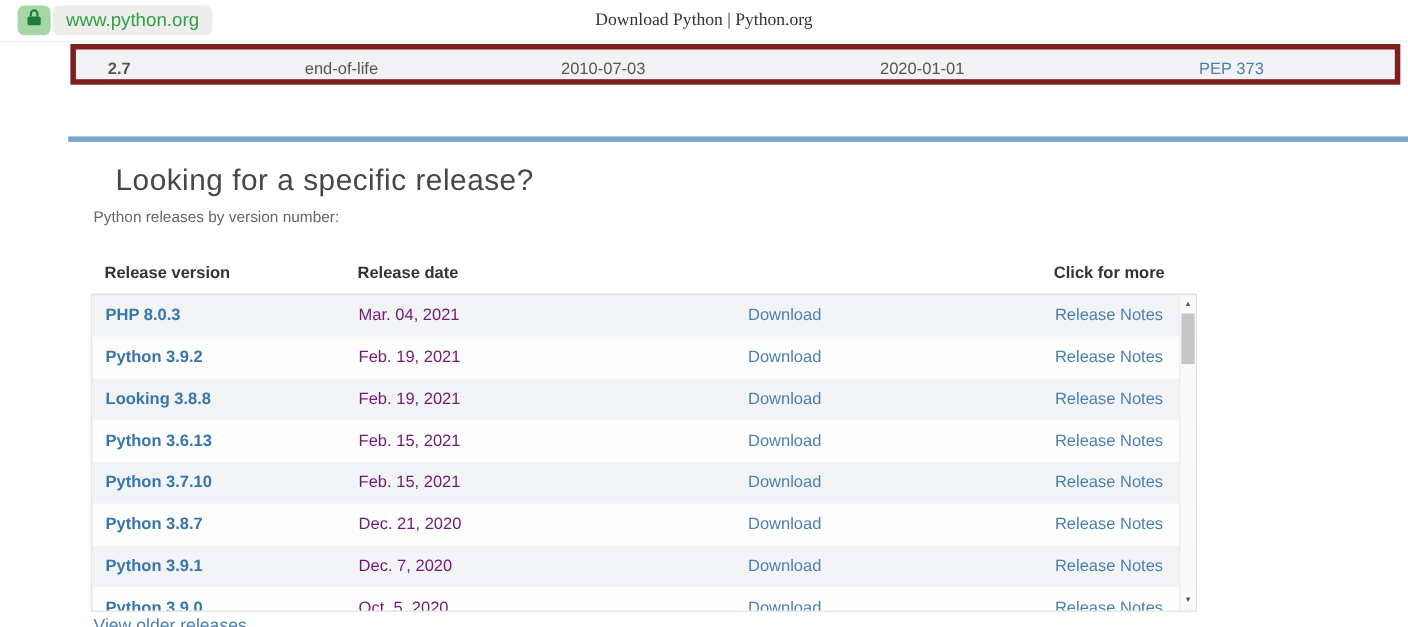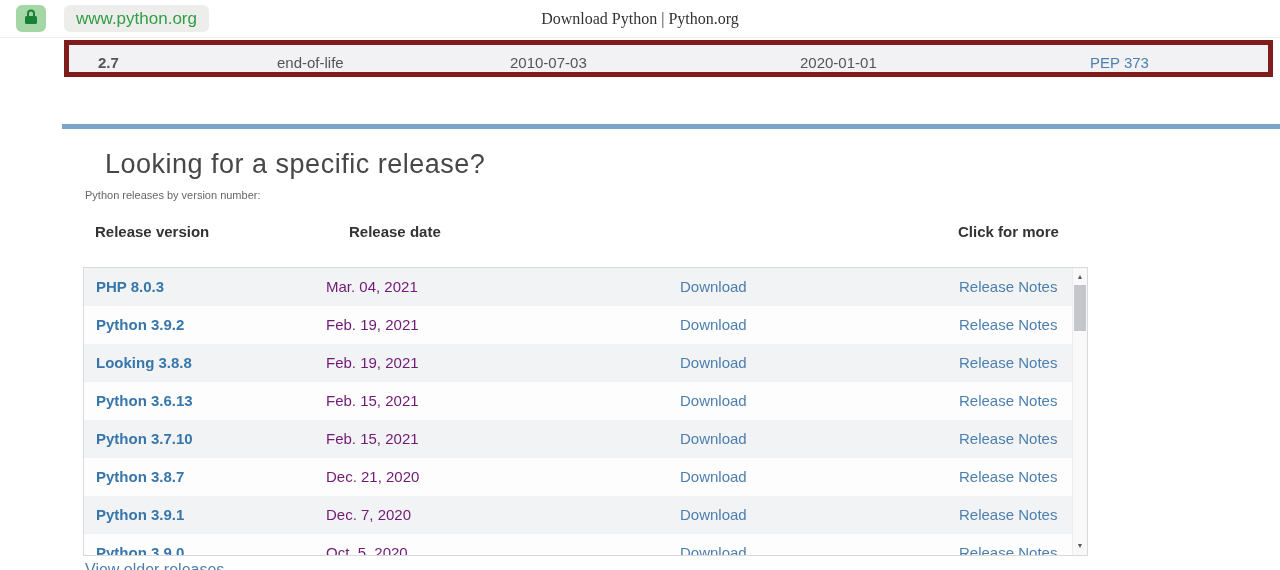"www.python.org" .url-chip { gap: 18px -> 2px }
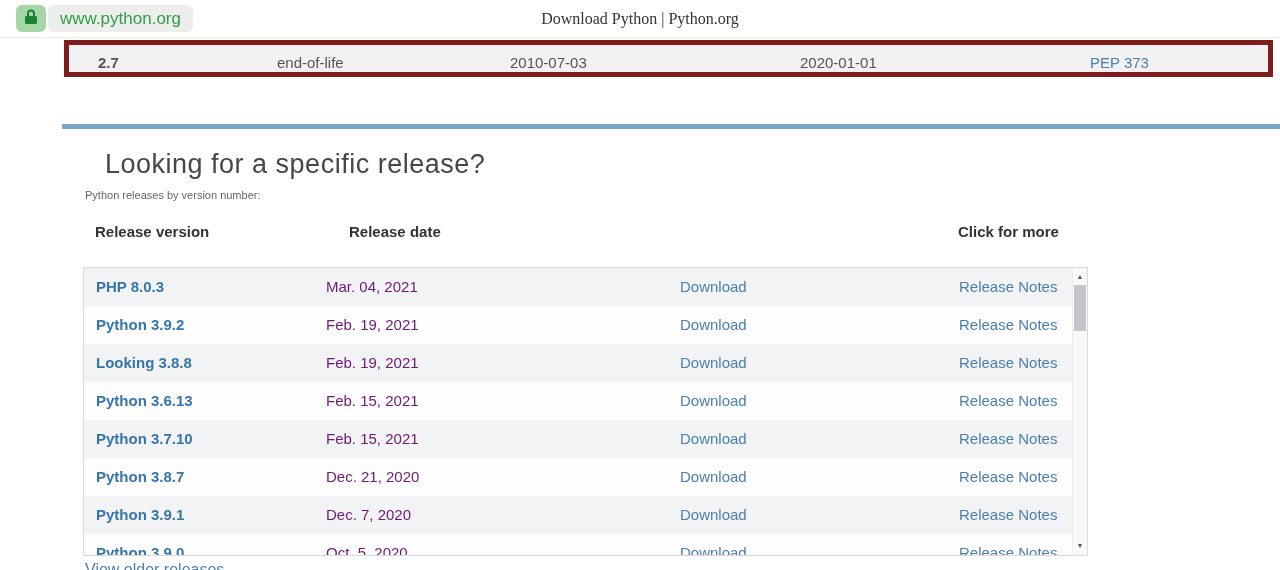"Python releases by version number:" .section-subheading { font-size: 11px -> 14px }
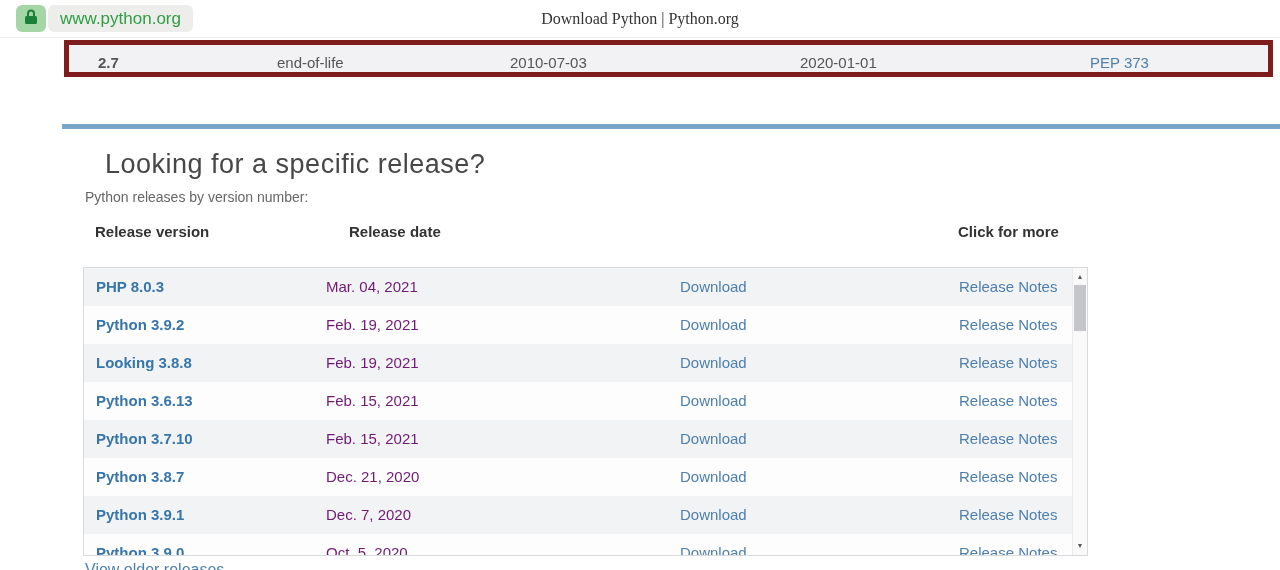"Release version" .col-headers { top: 223px -> 240px }
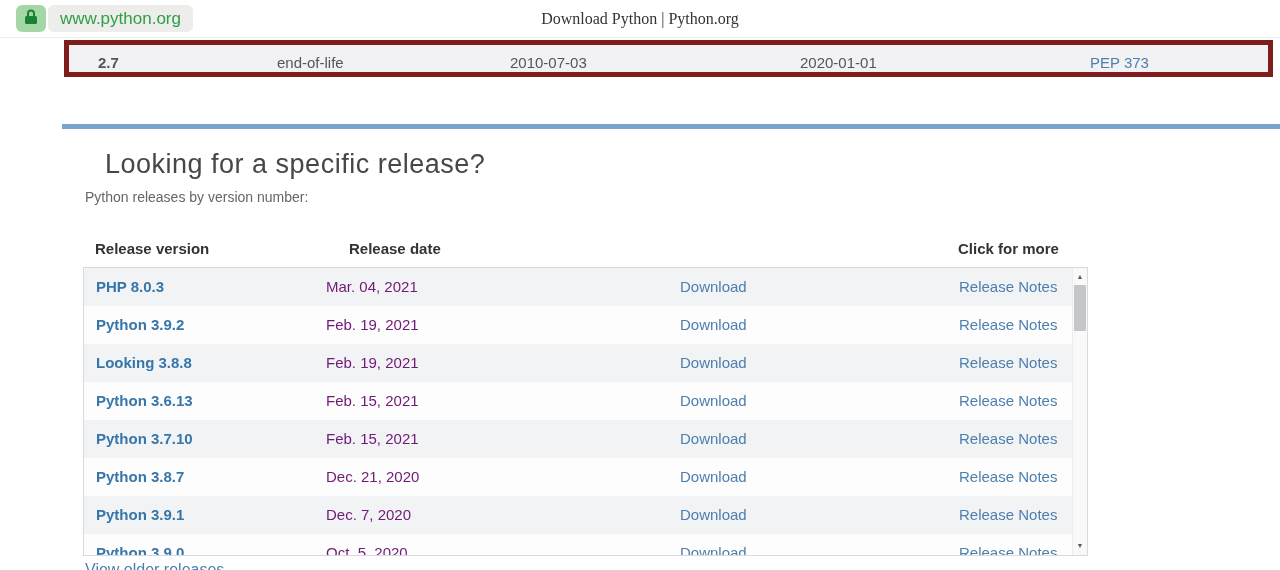"Release date" .colh-date { margin-left: 24px -> none }
